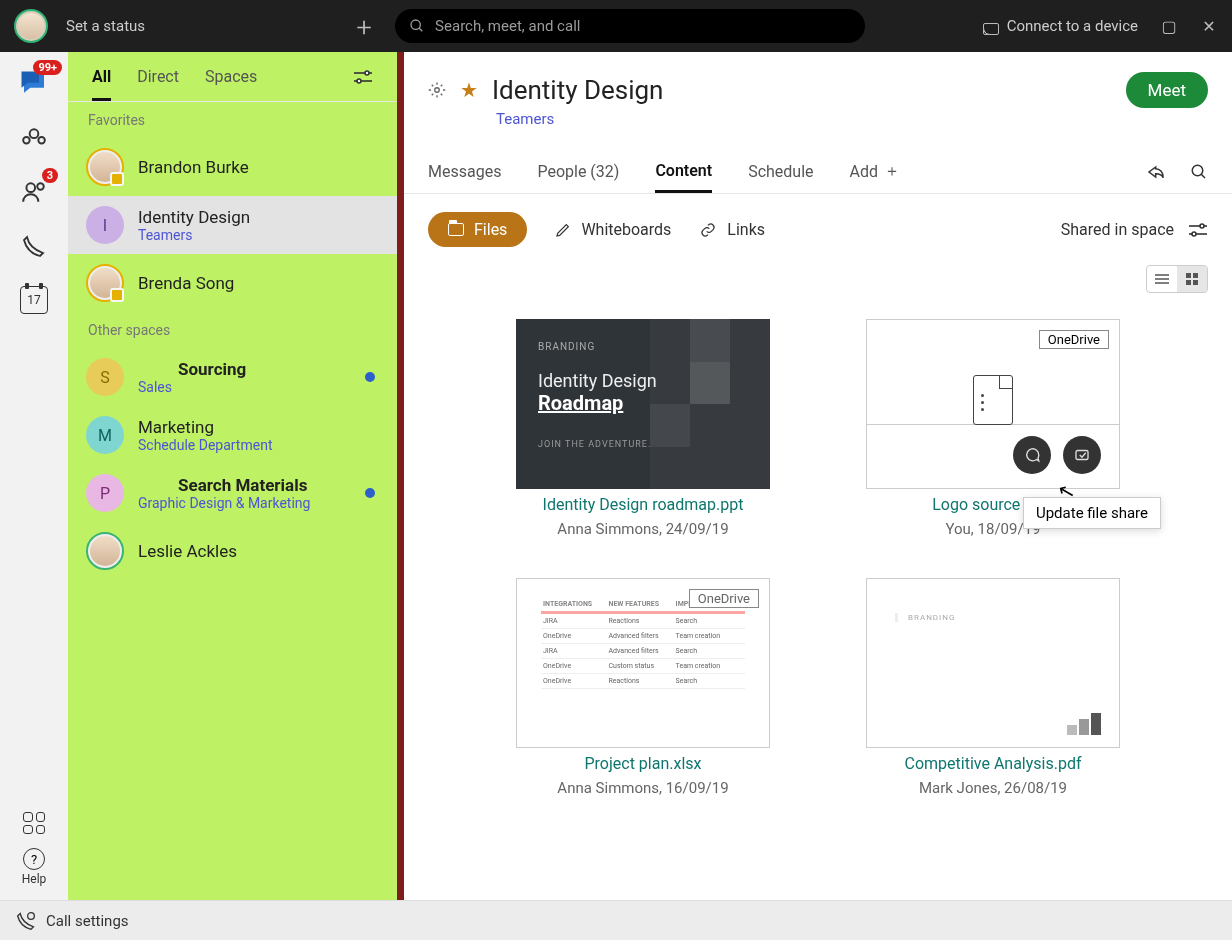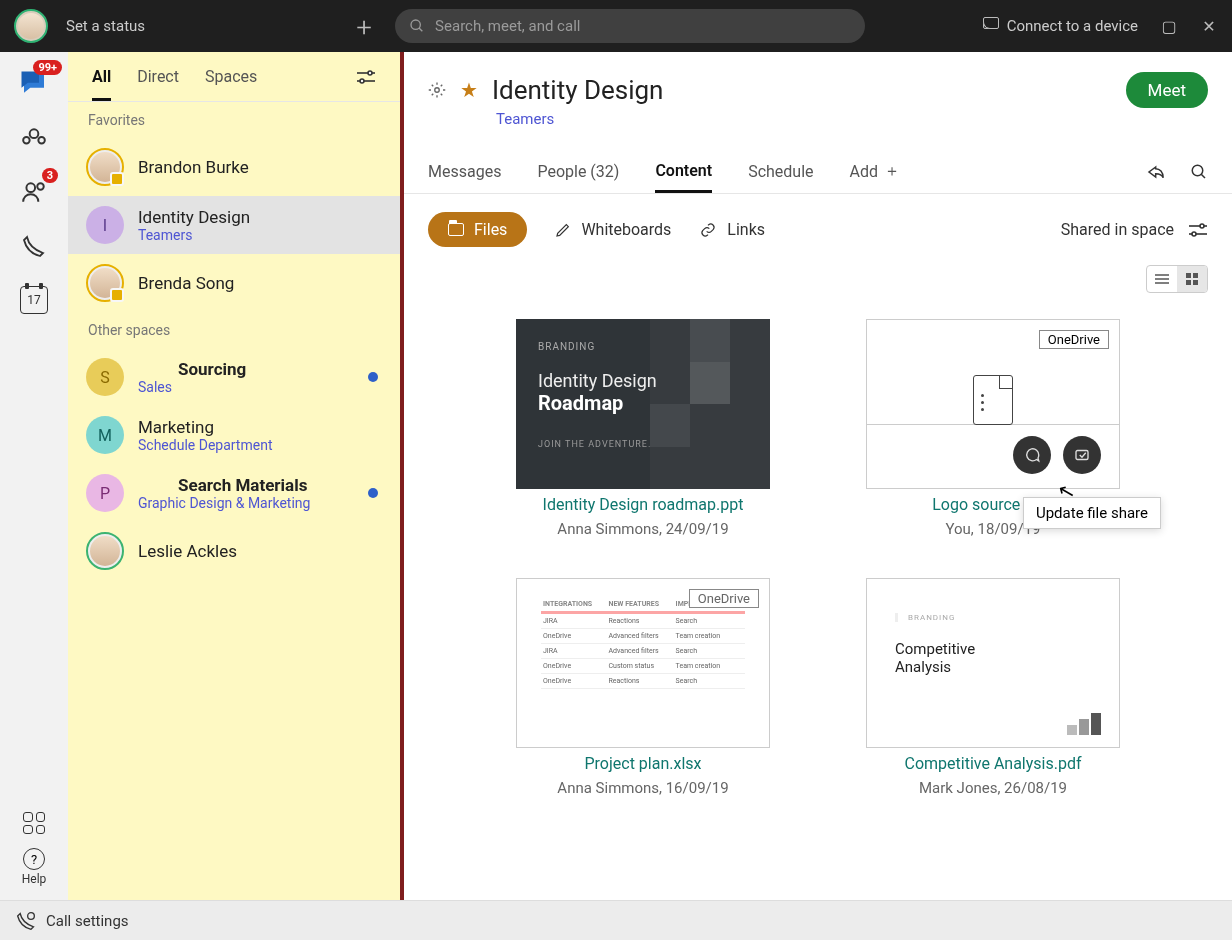"Search, meet, and call" .searchbox { background: #404040 -> #000000 }
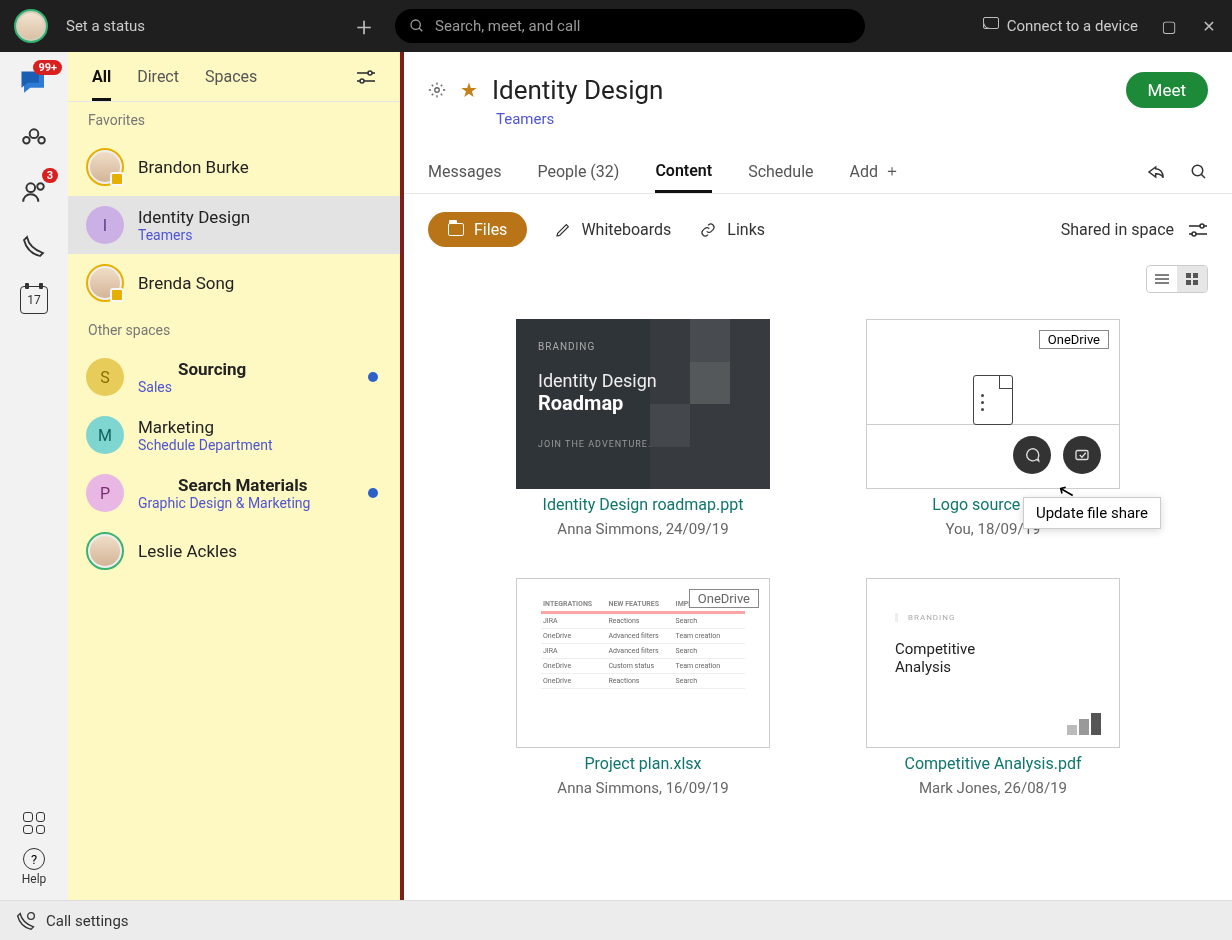"Connect to a device" .tb-right .cast { align-items: flex-start -> flex-end }
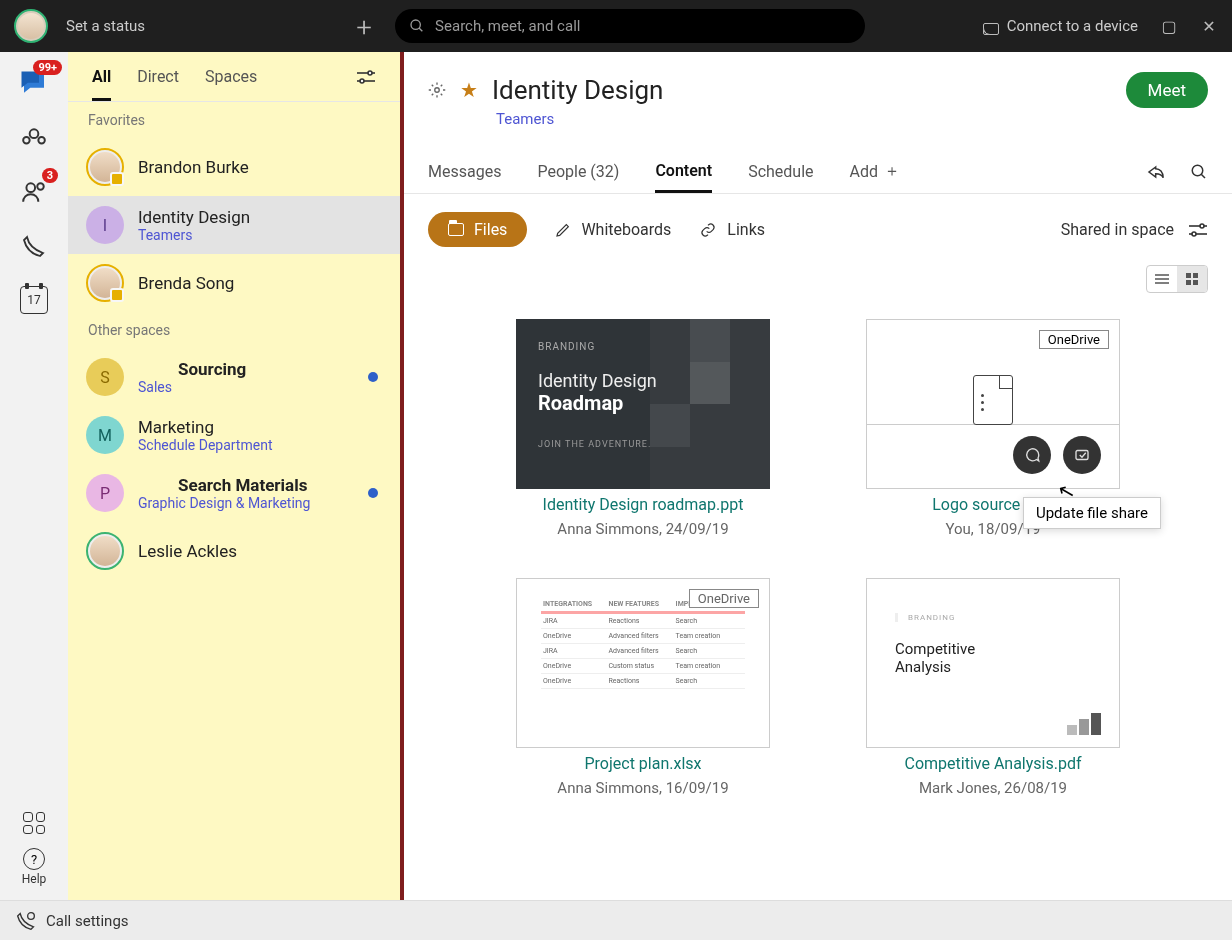"All" .sidebar { background: #fef9c3 -> #bef264; border-right: 4px solid #7f1d1d -> 7px solid #7f1d1d }
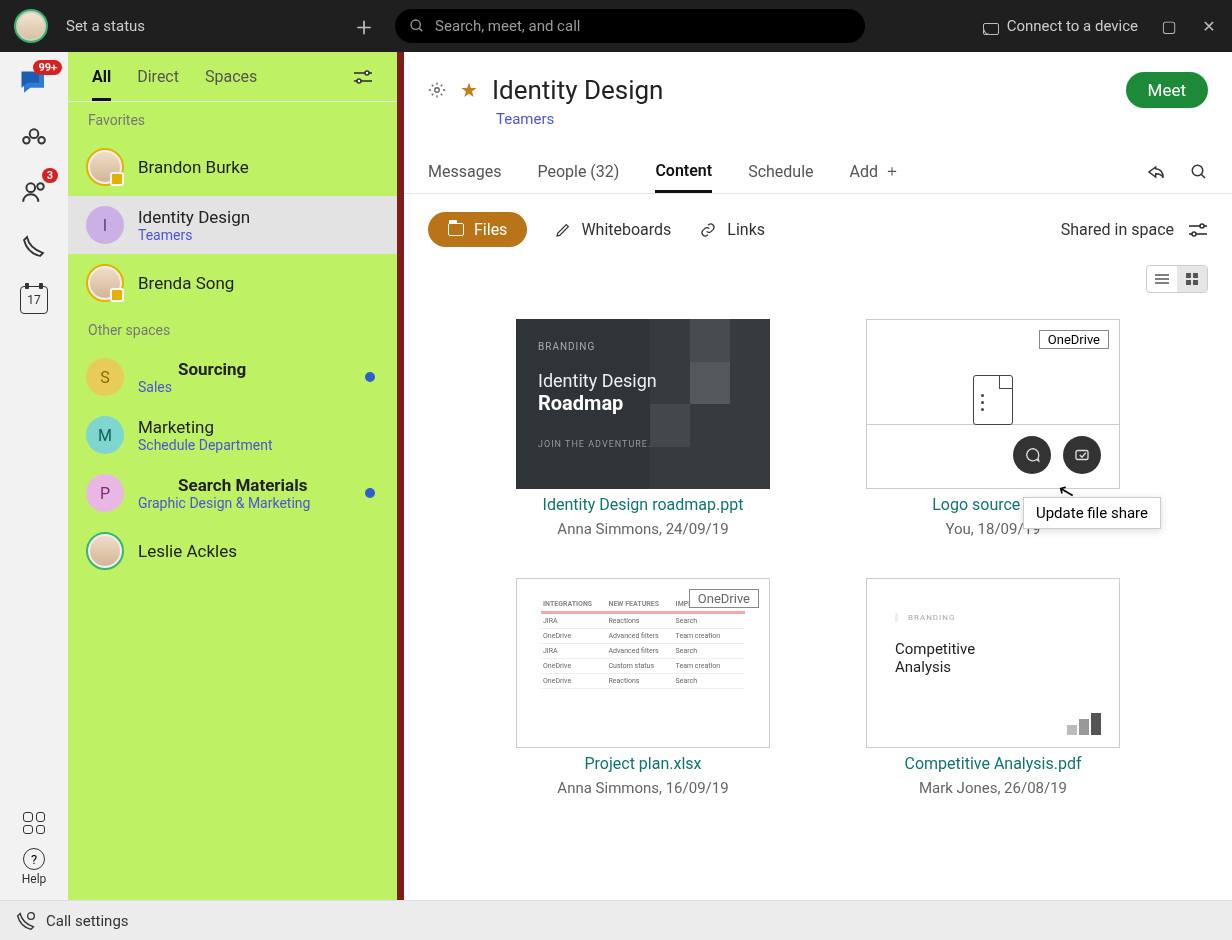"Roadmap" .thumb.dark .t2 { text-decoration: none -> underline }
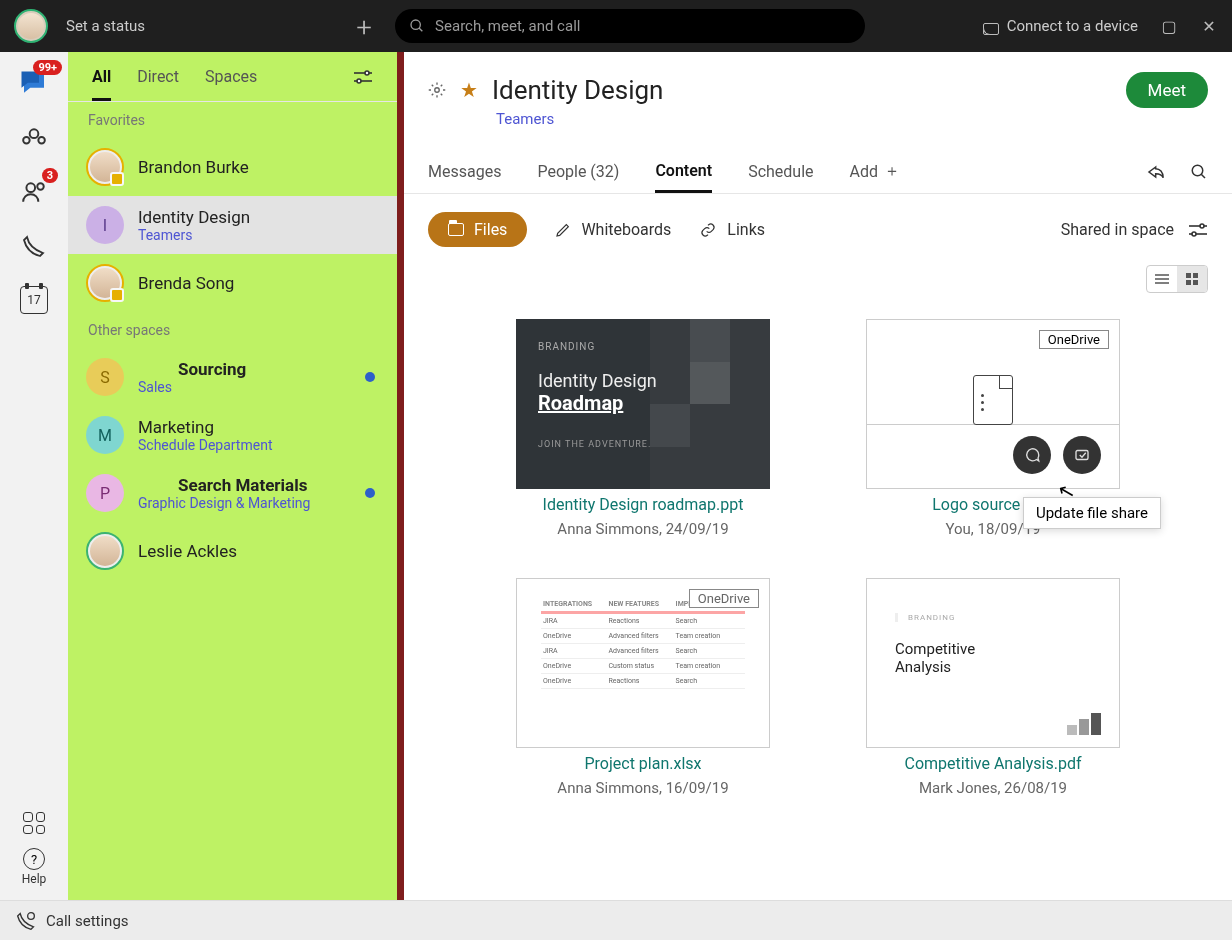"Competitive" div.t1 { html: <div><span>Competitive</span><br><span>Analysis</span></div> -> none }
